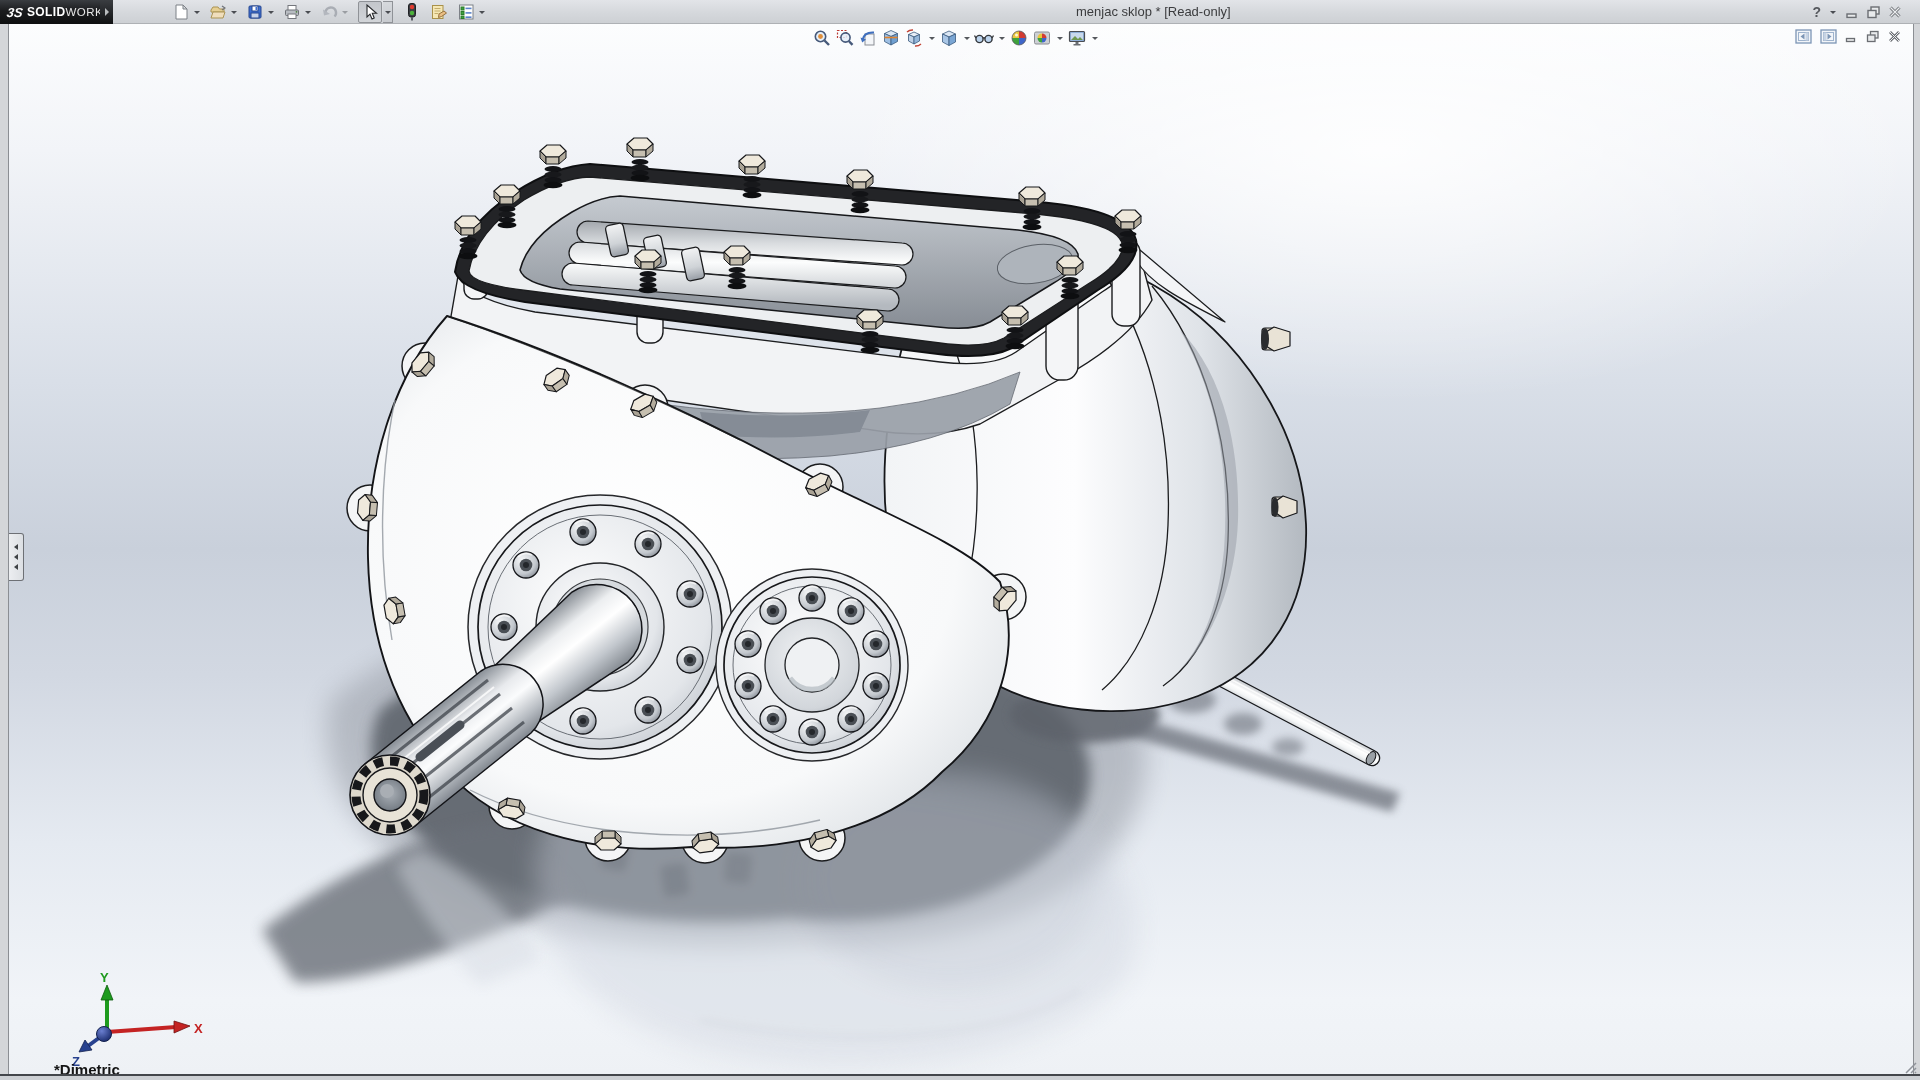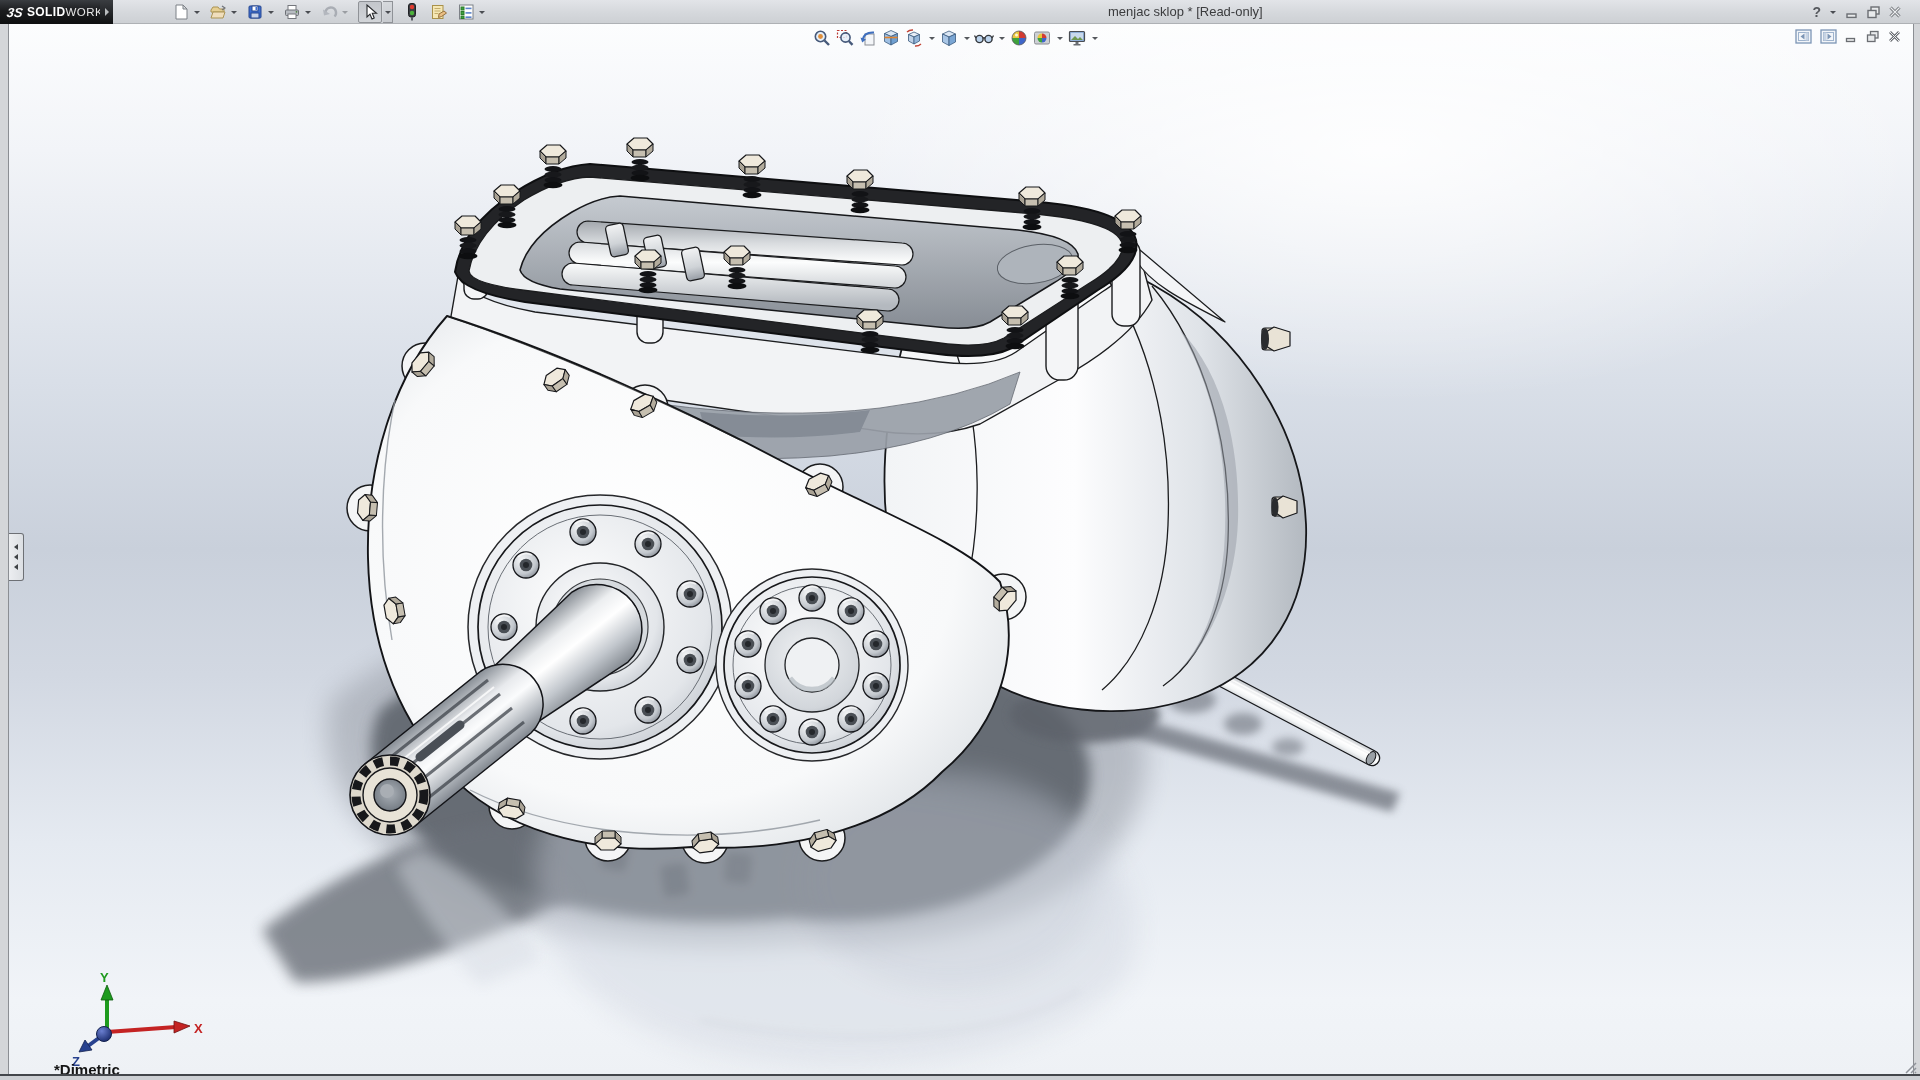"menjac sklop * [Read-only]" .wintitle { margin-left: 32px -> none }
